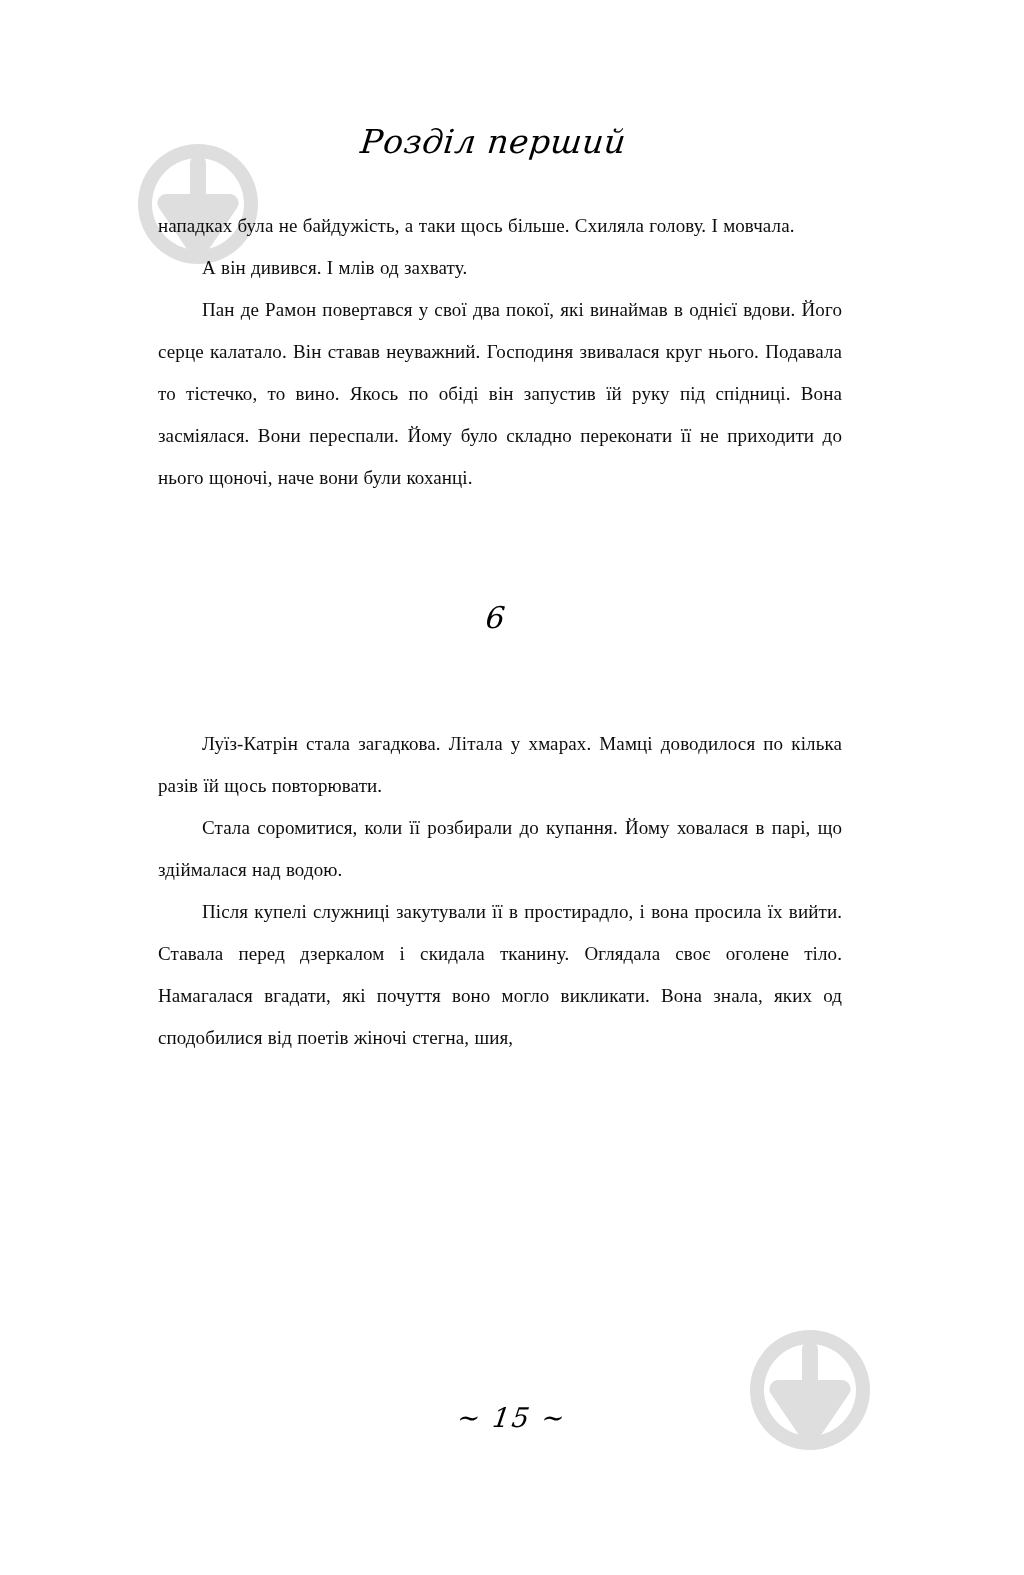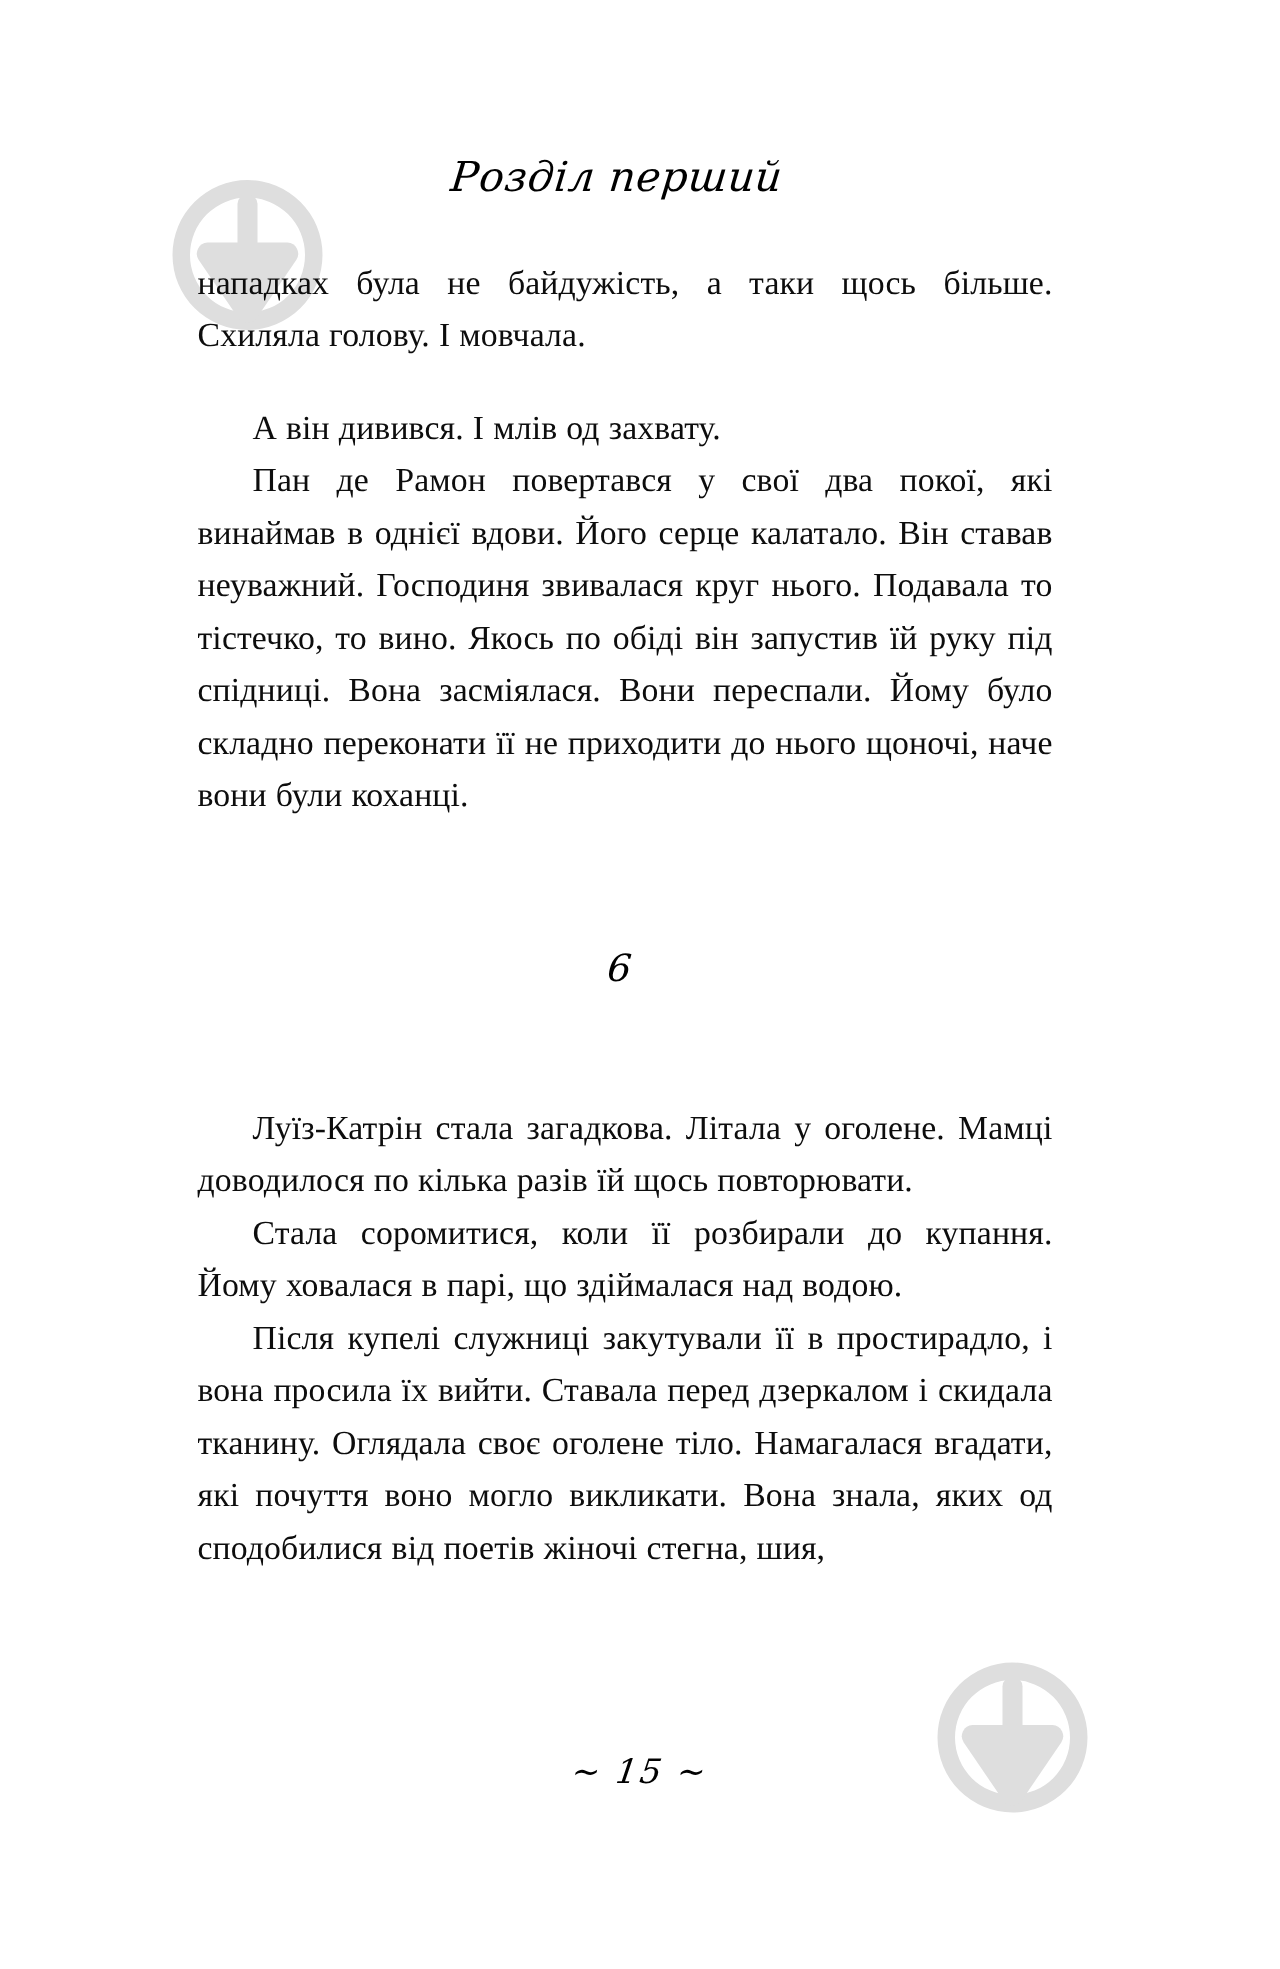"нападках була не байдужість, а" .body-block p { font-size: 27px -> 19px }
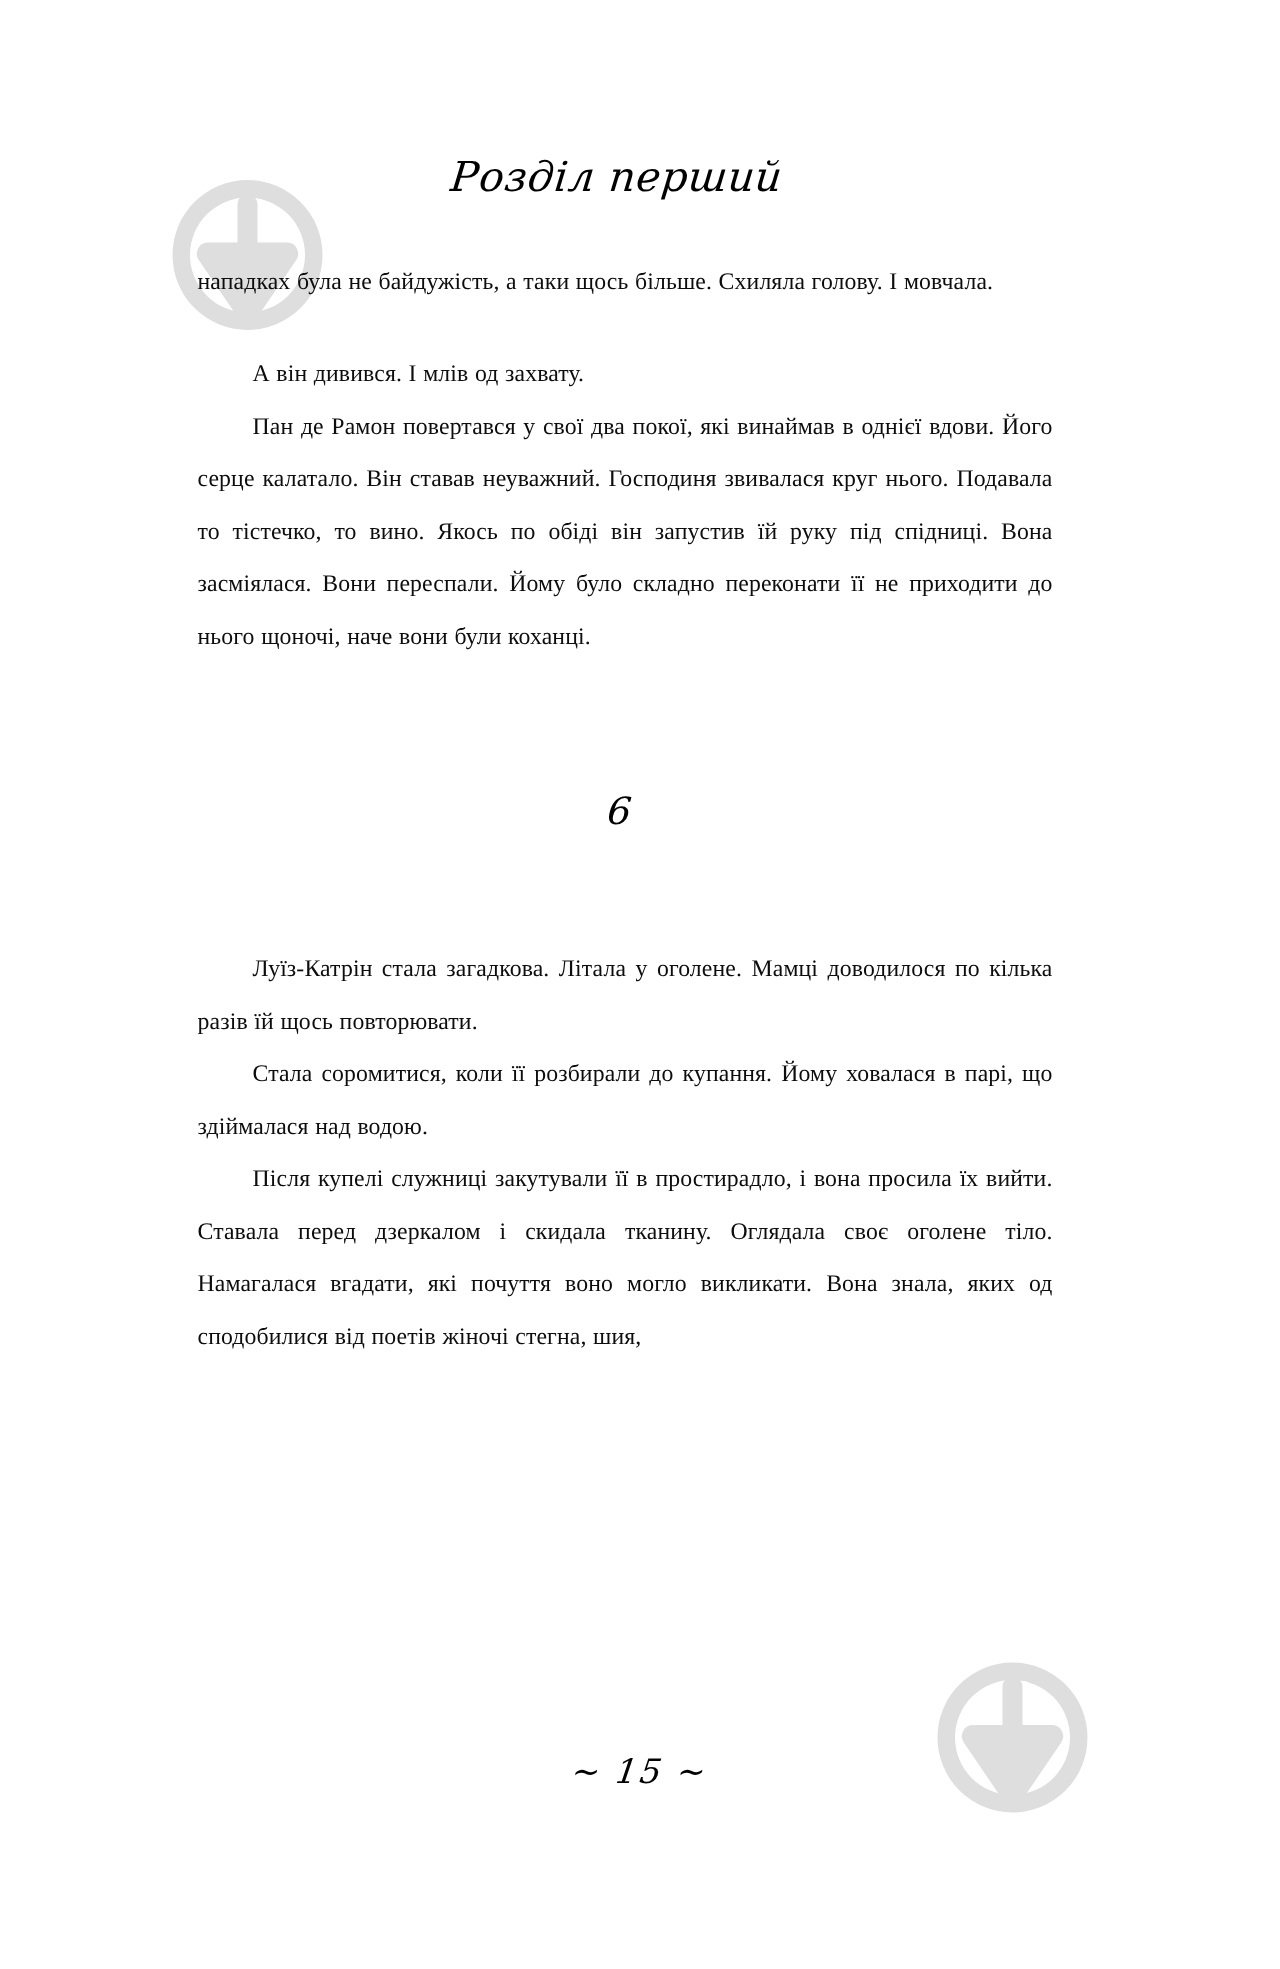"А він дивився. І млів" .body-block p.last-line { margin-top: 32px -> none }
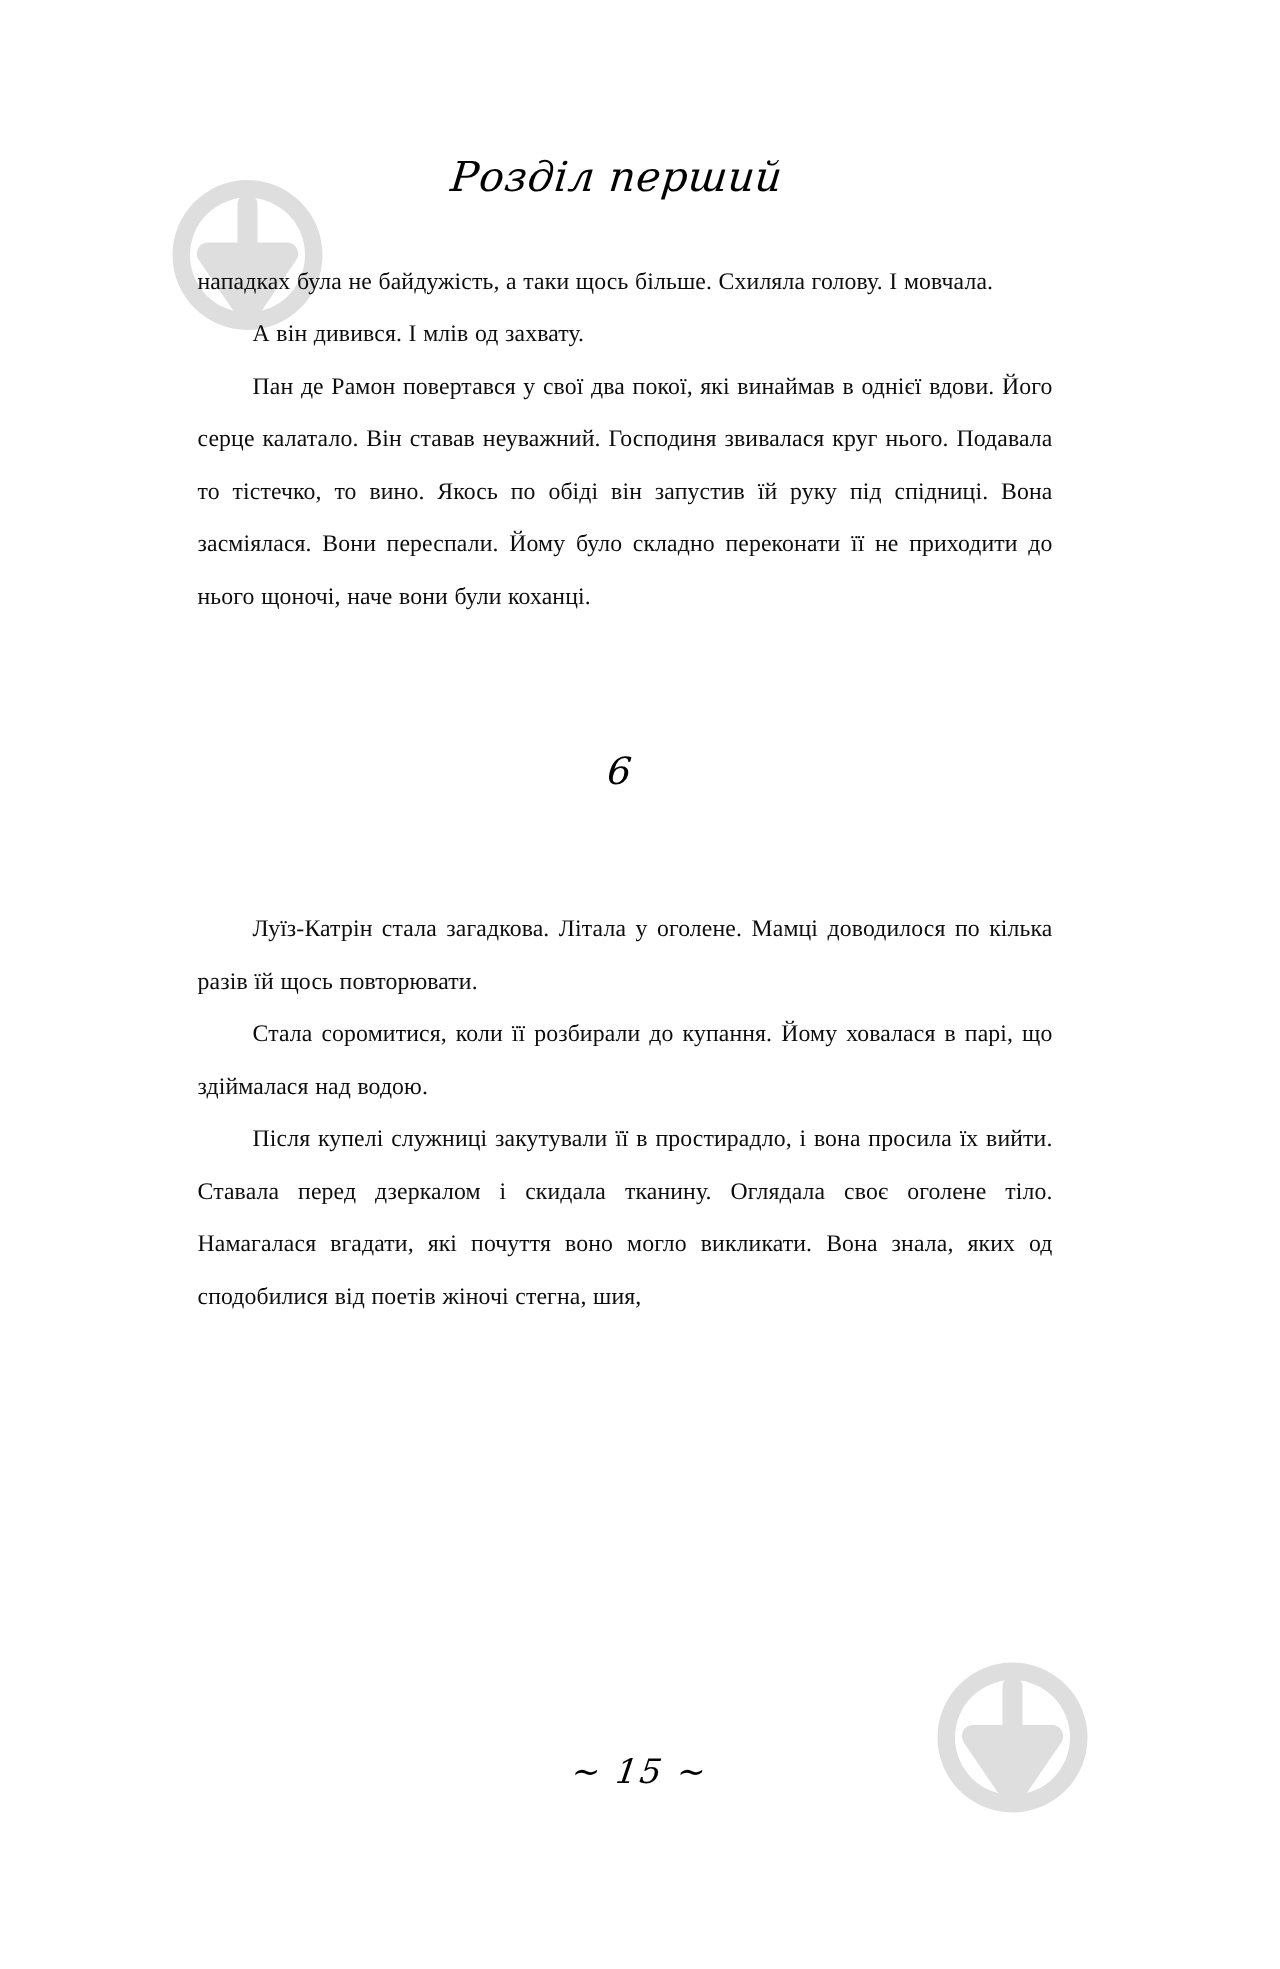"Луїз-Катрін стала загадкова. Літала у" p.indent { text: оголене -> хмарах }
